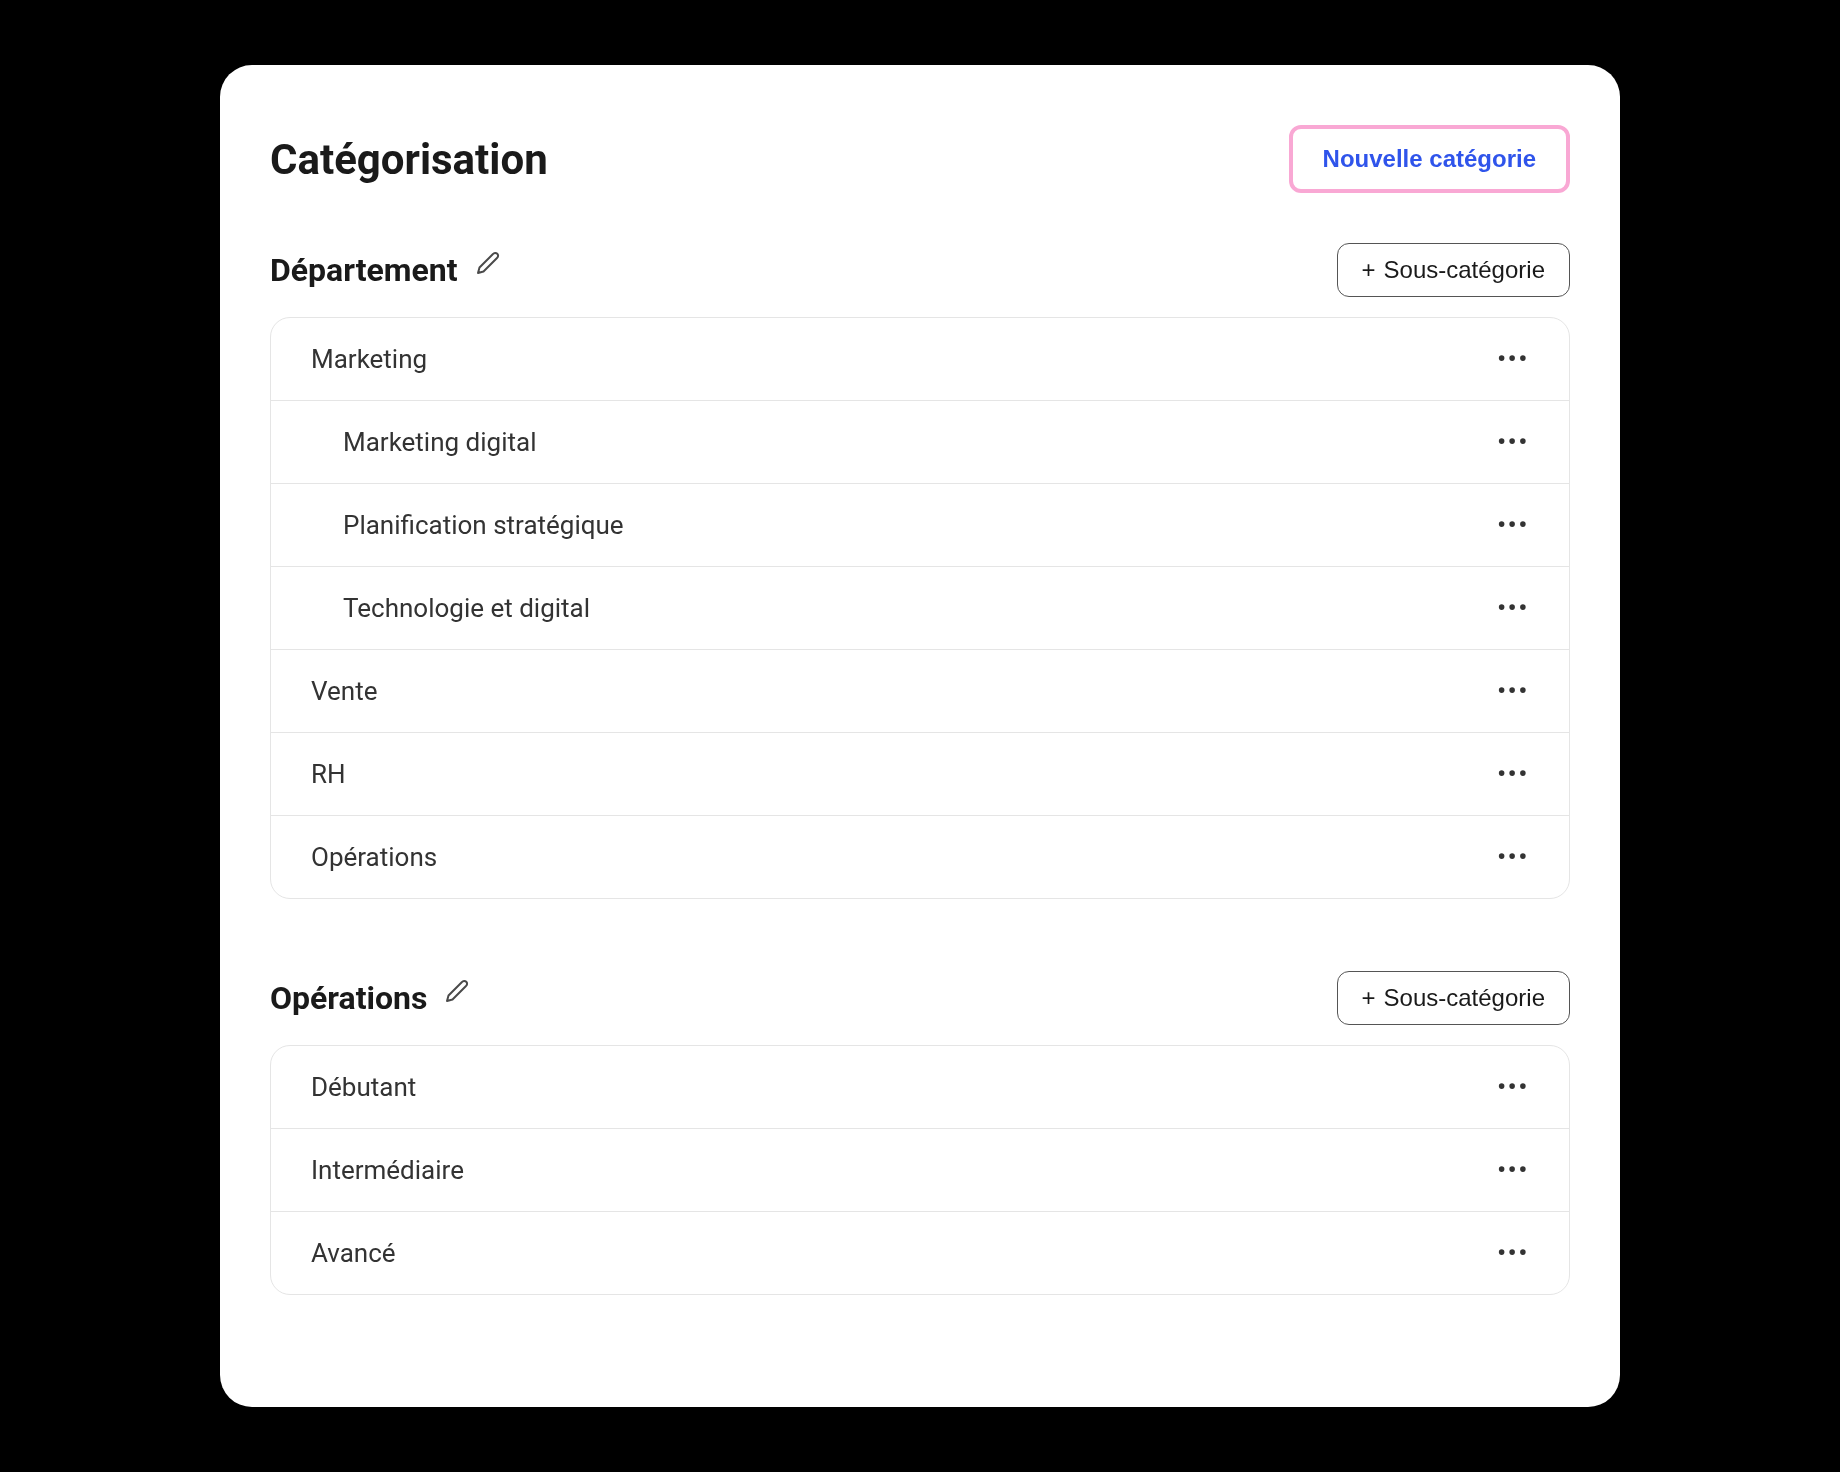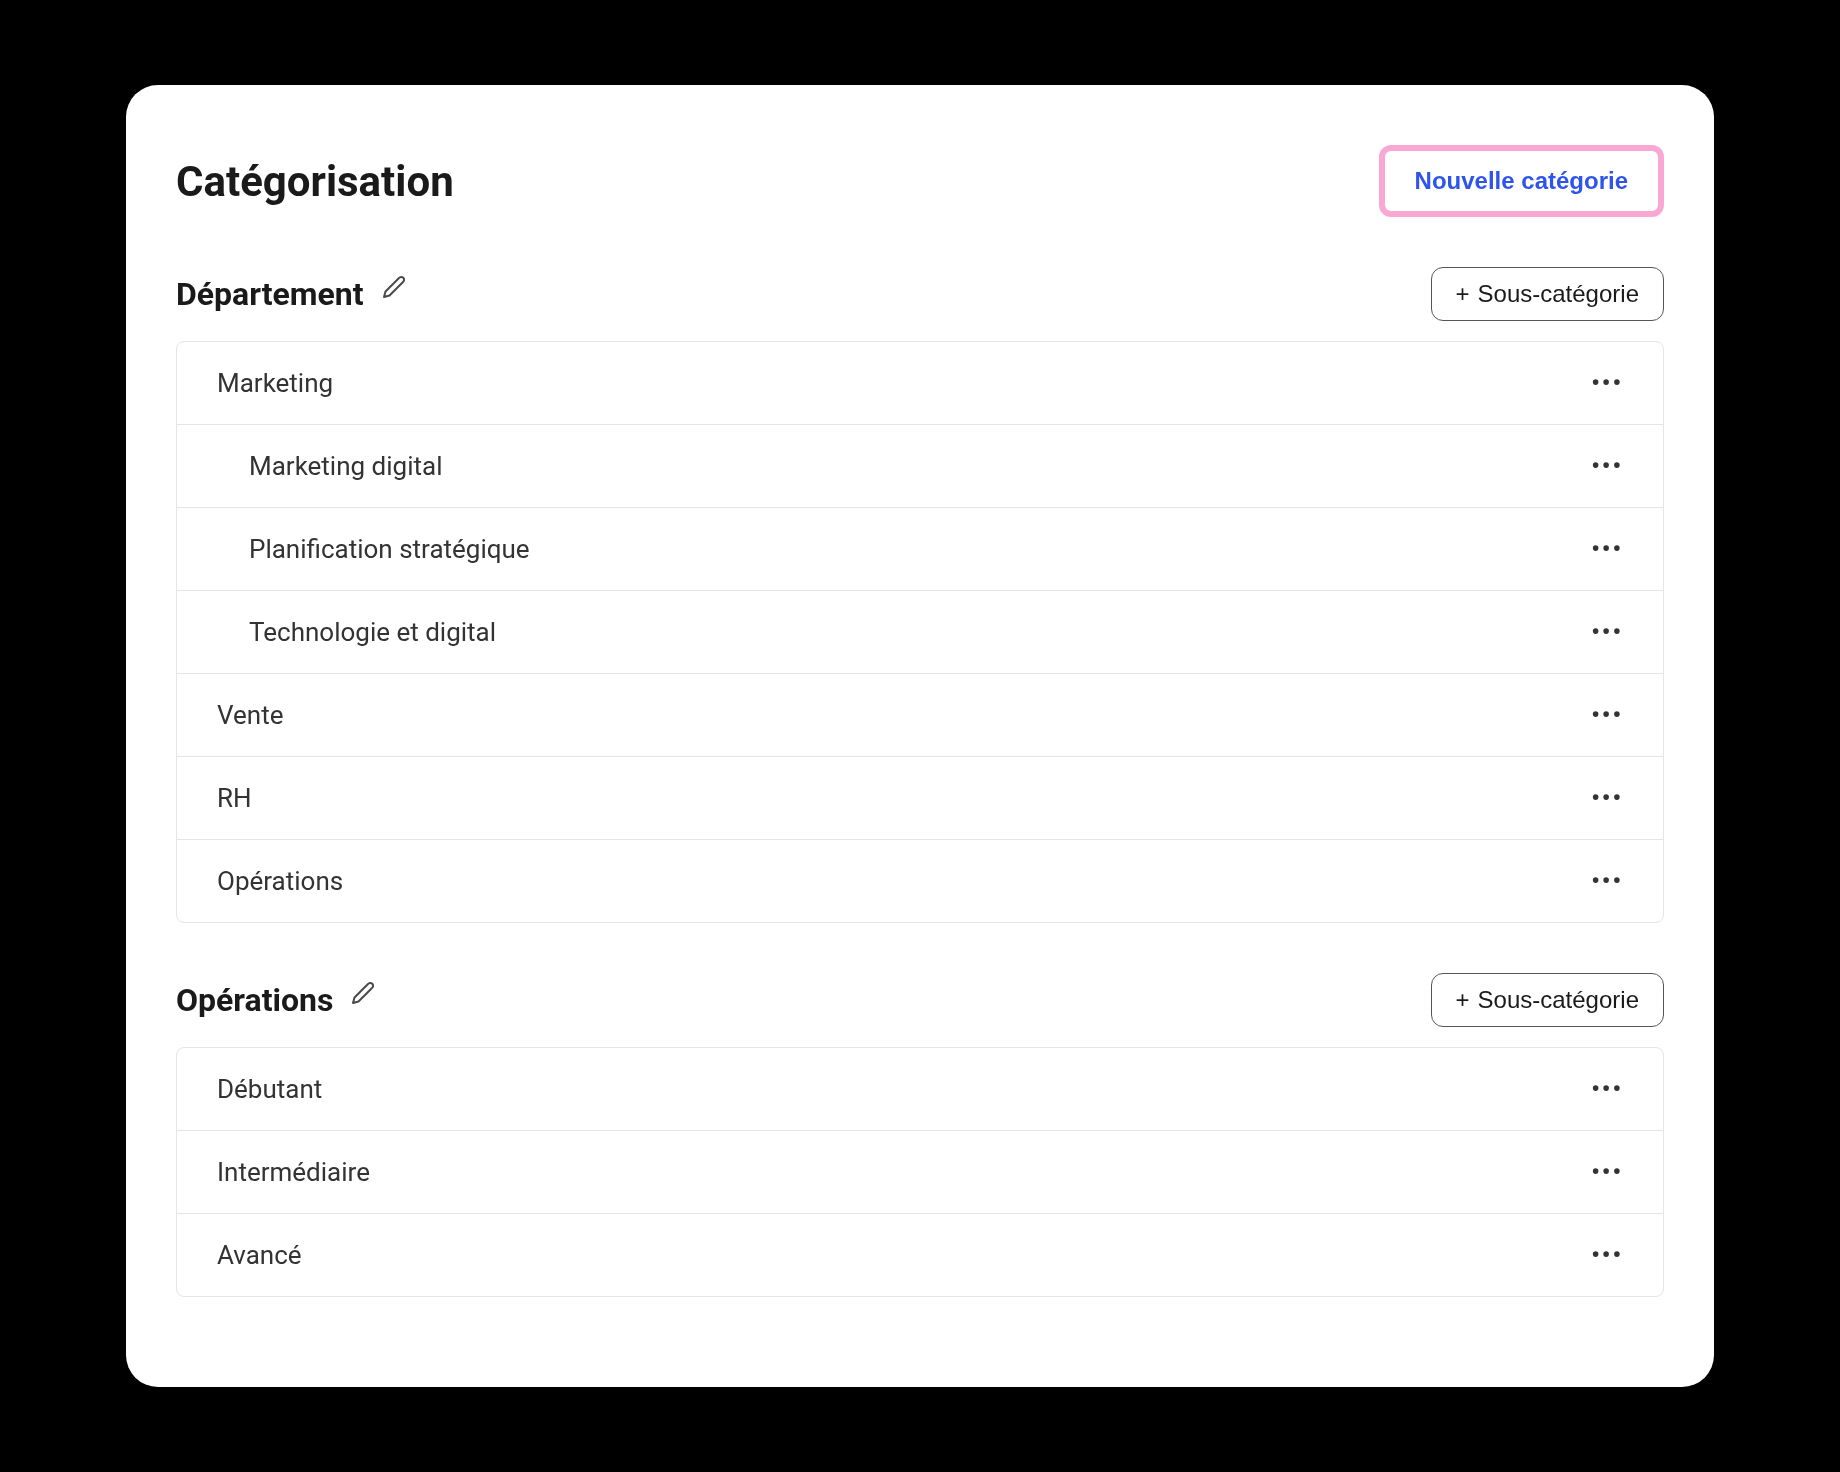"Catégorisation" .card { width: 1588px -> 1400px }
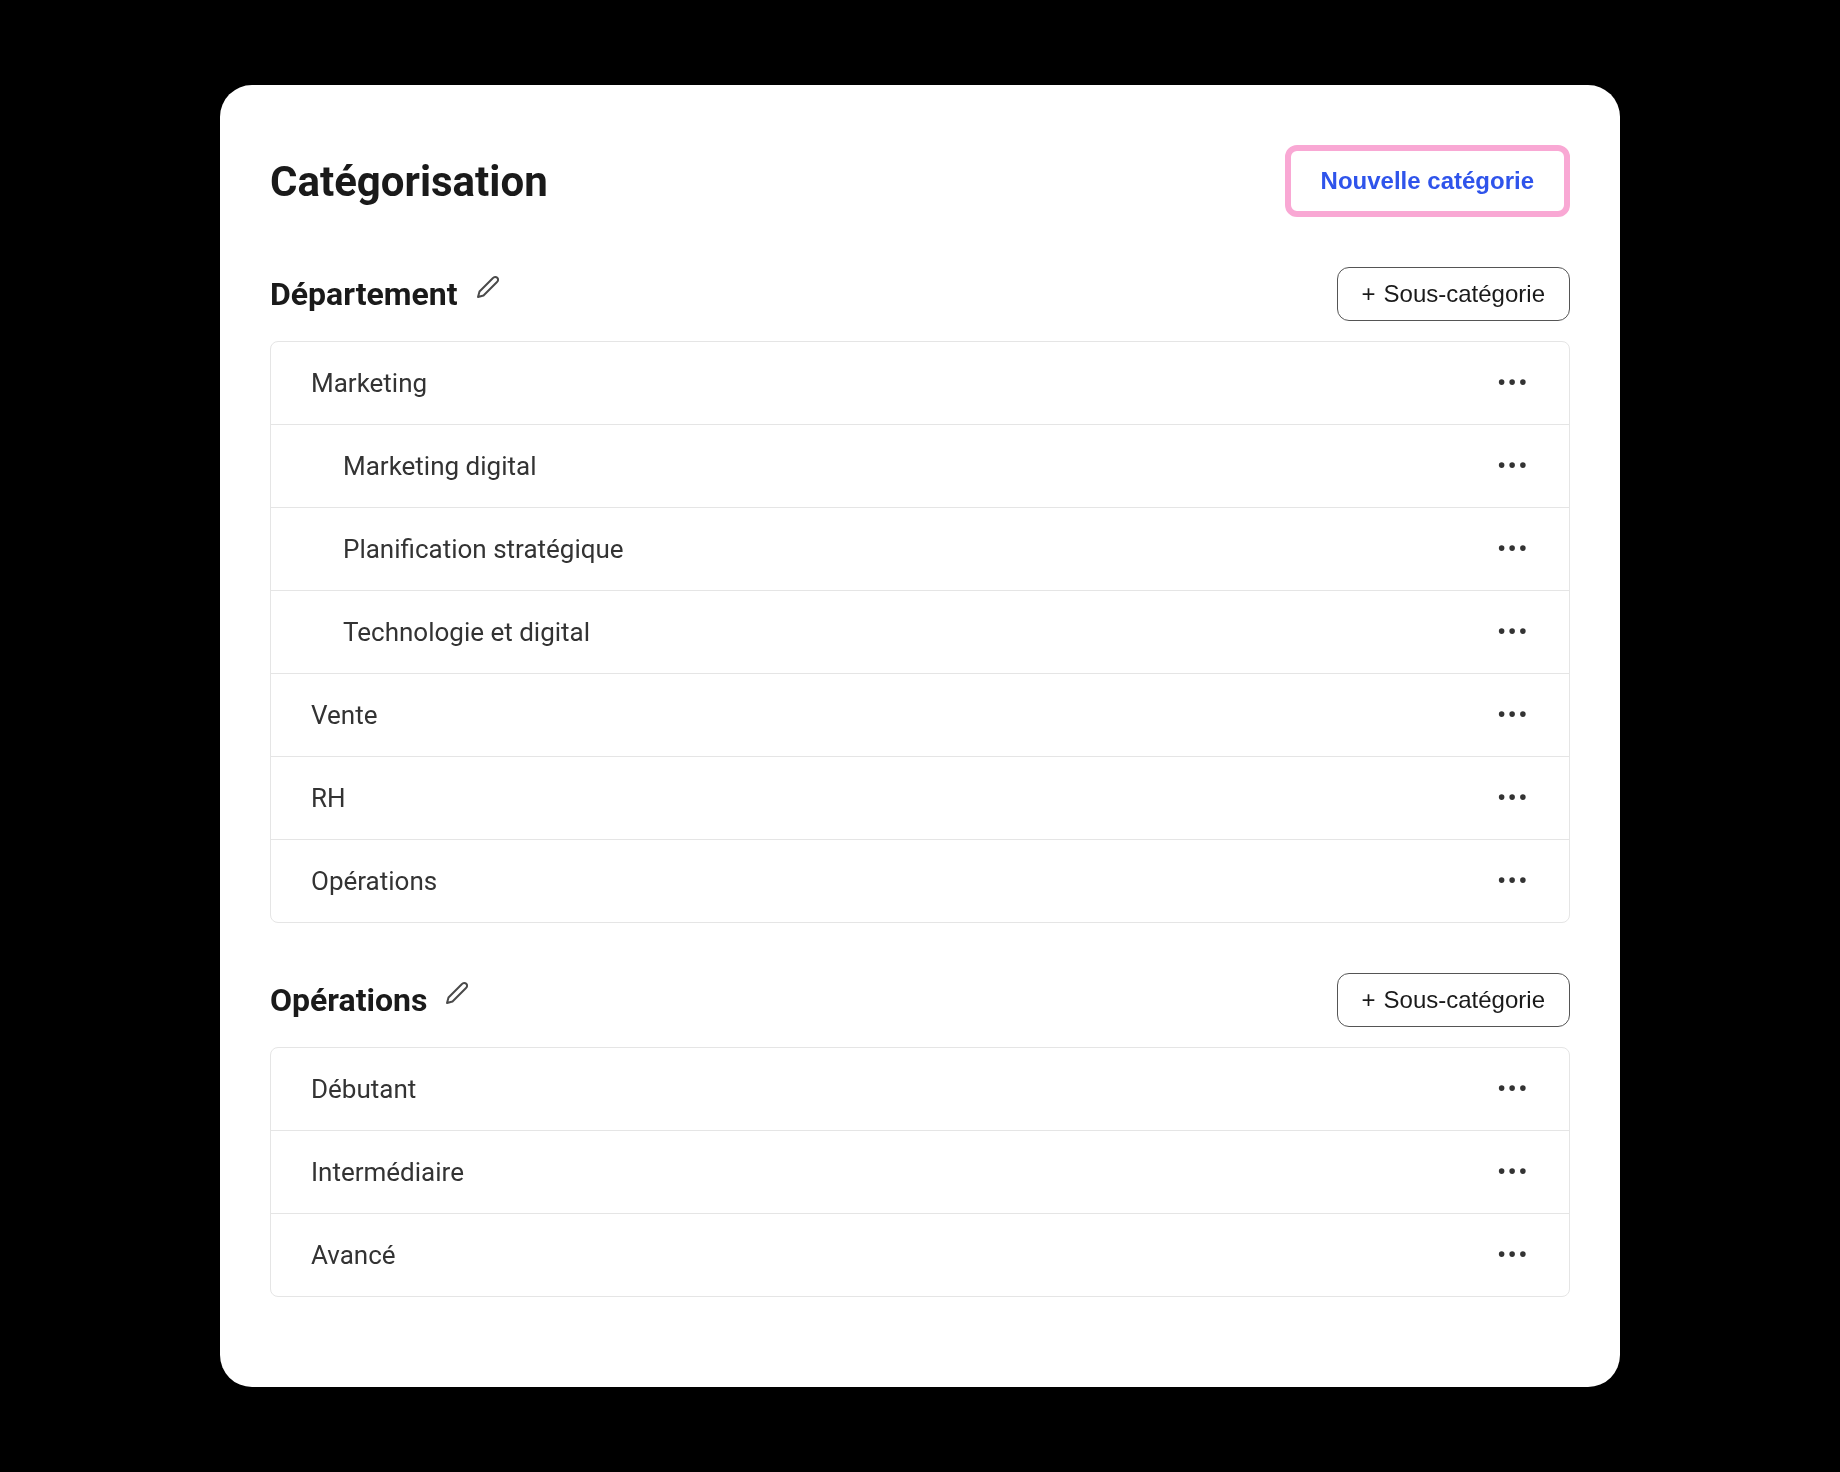"Nouvelle catégorie" .btn-primary-outline { border: 6px solid #f9a8d4 -> 4px solid #f9a8d4 }
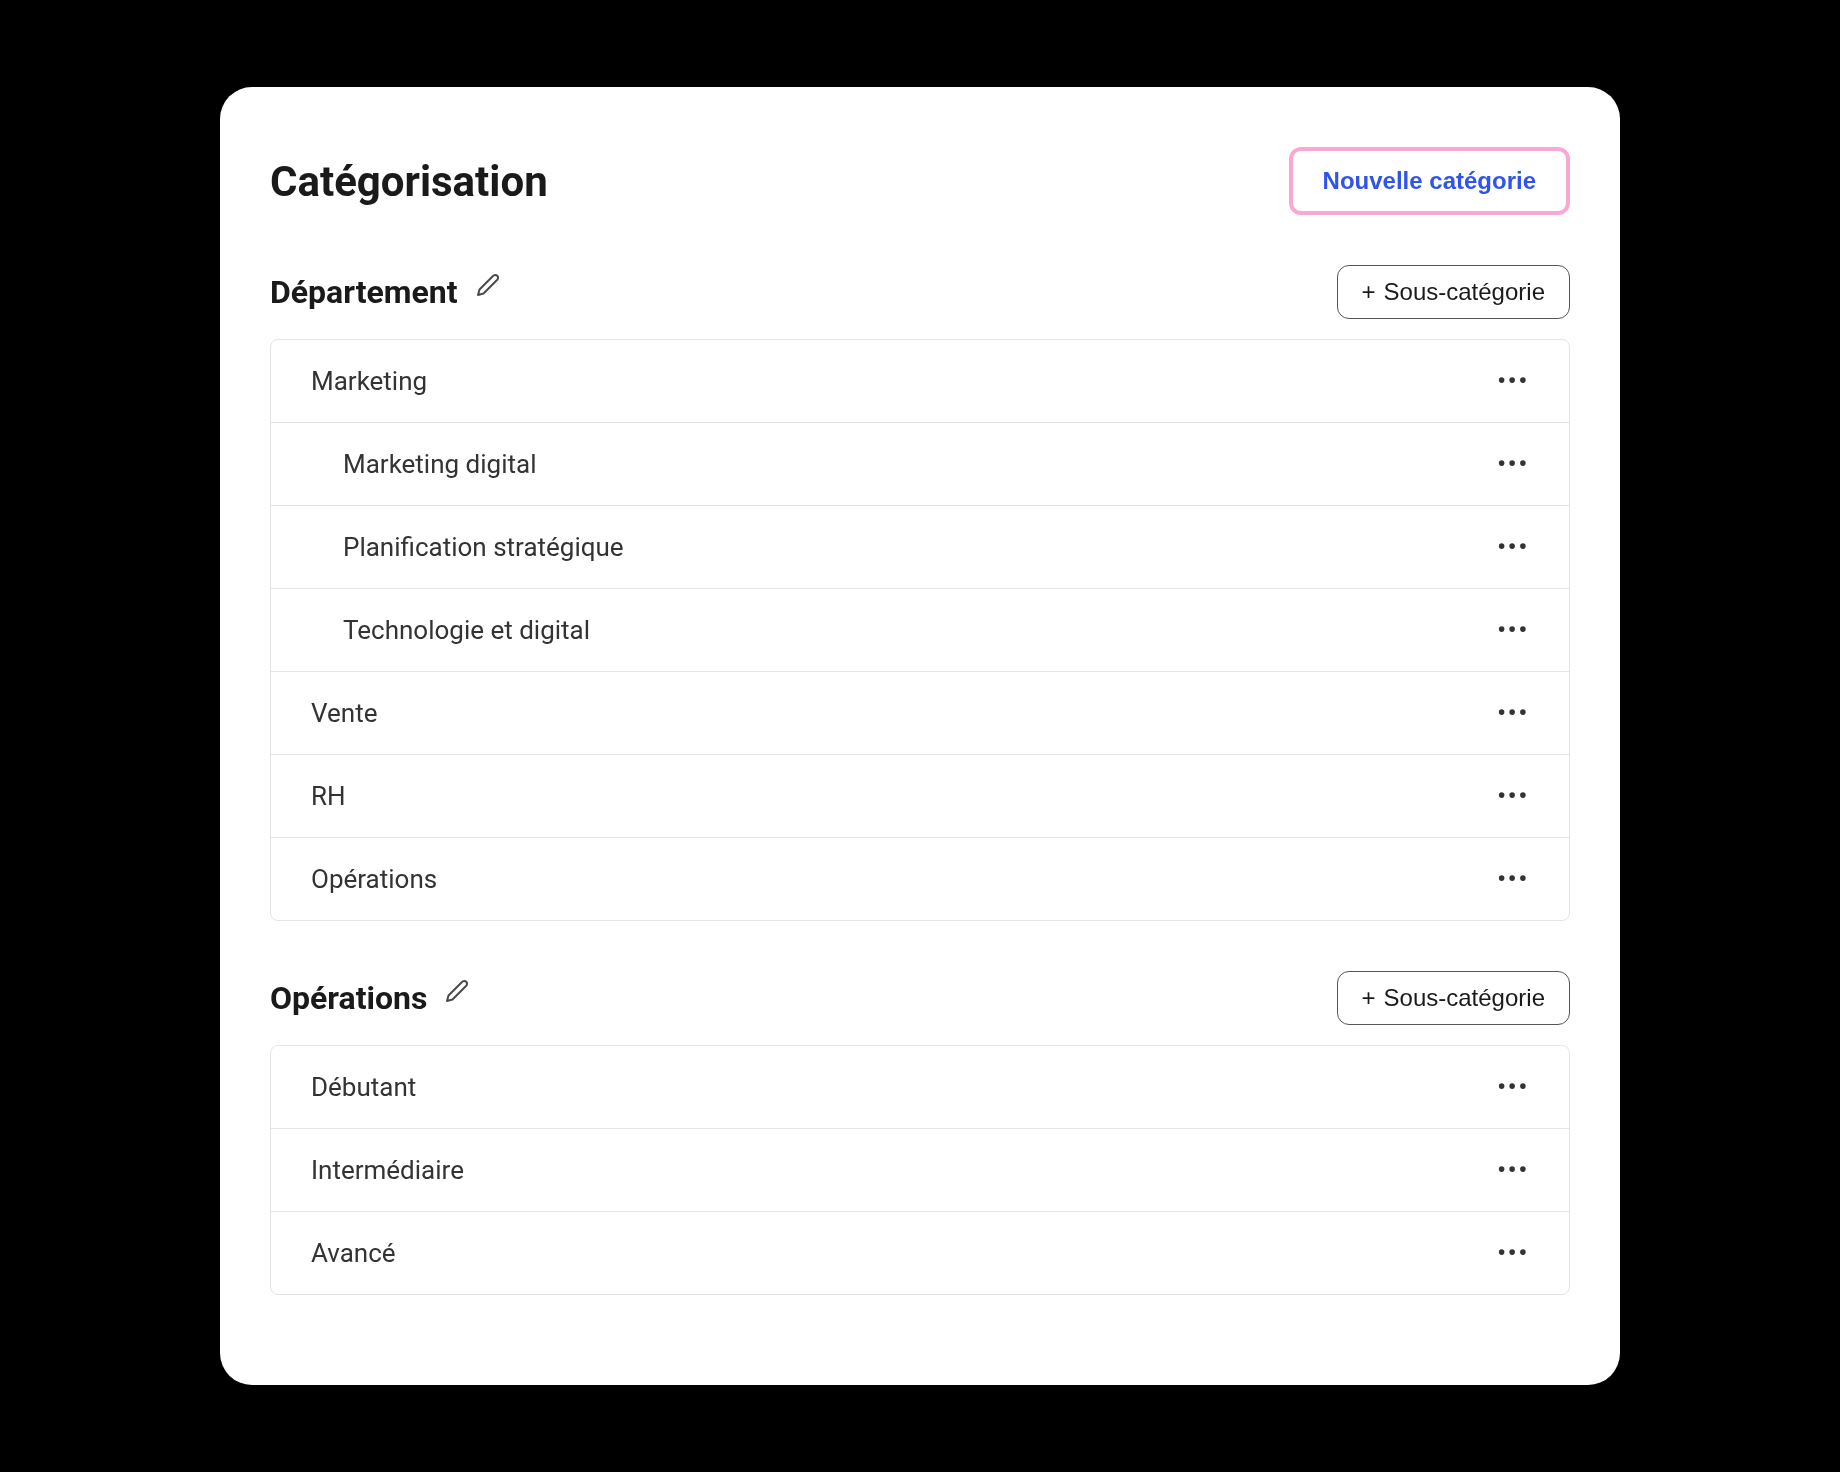"Marketing" .list { border-radius: 8px -> 20px; margin-bottom: 50px -> 72px }
